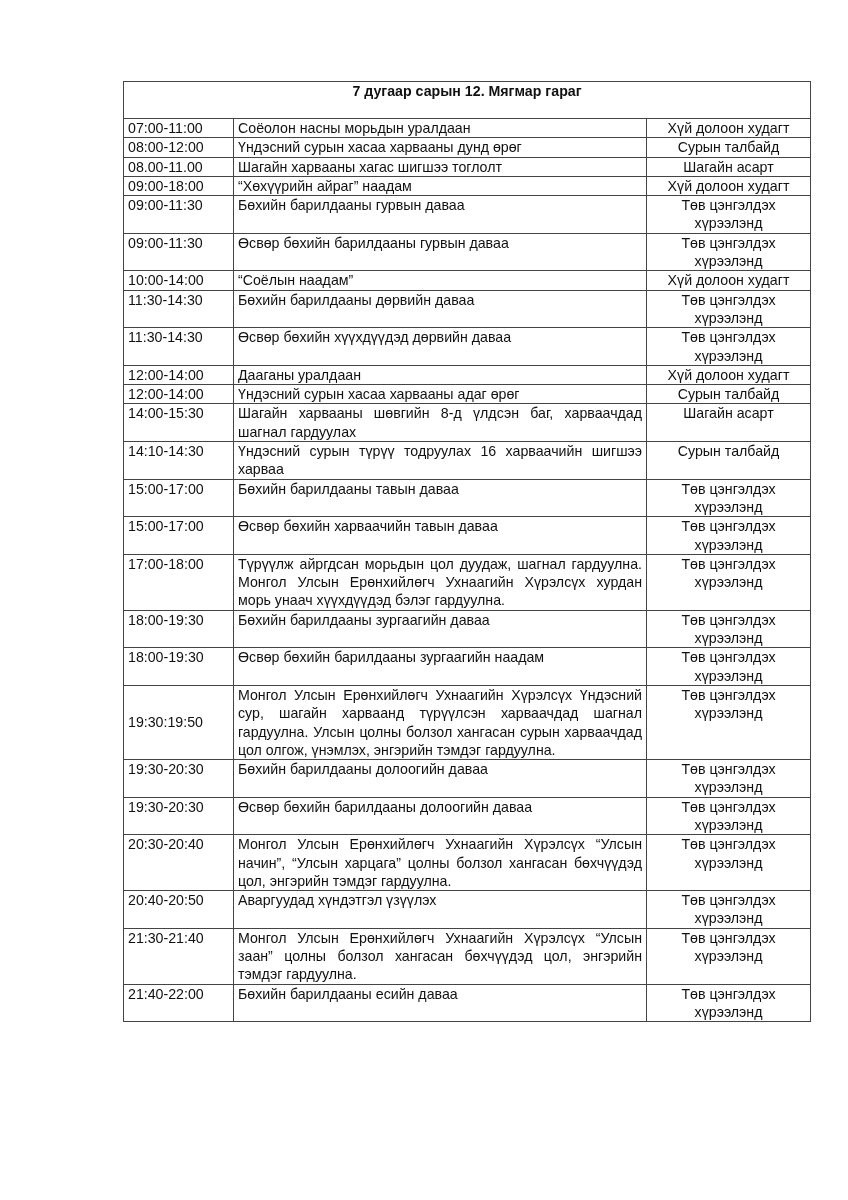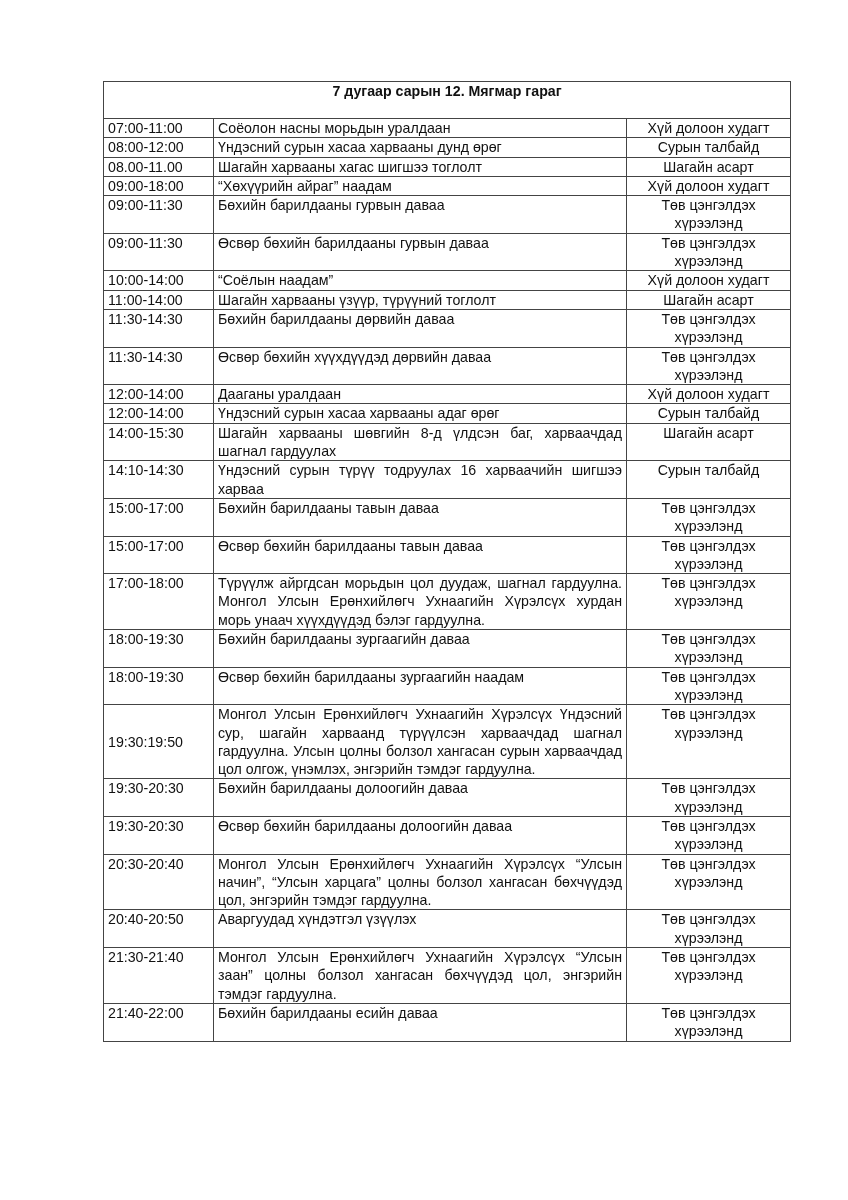"7 дугаар сарын 12. Мягмар" table.sched { margin-left: none -> 20px }
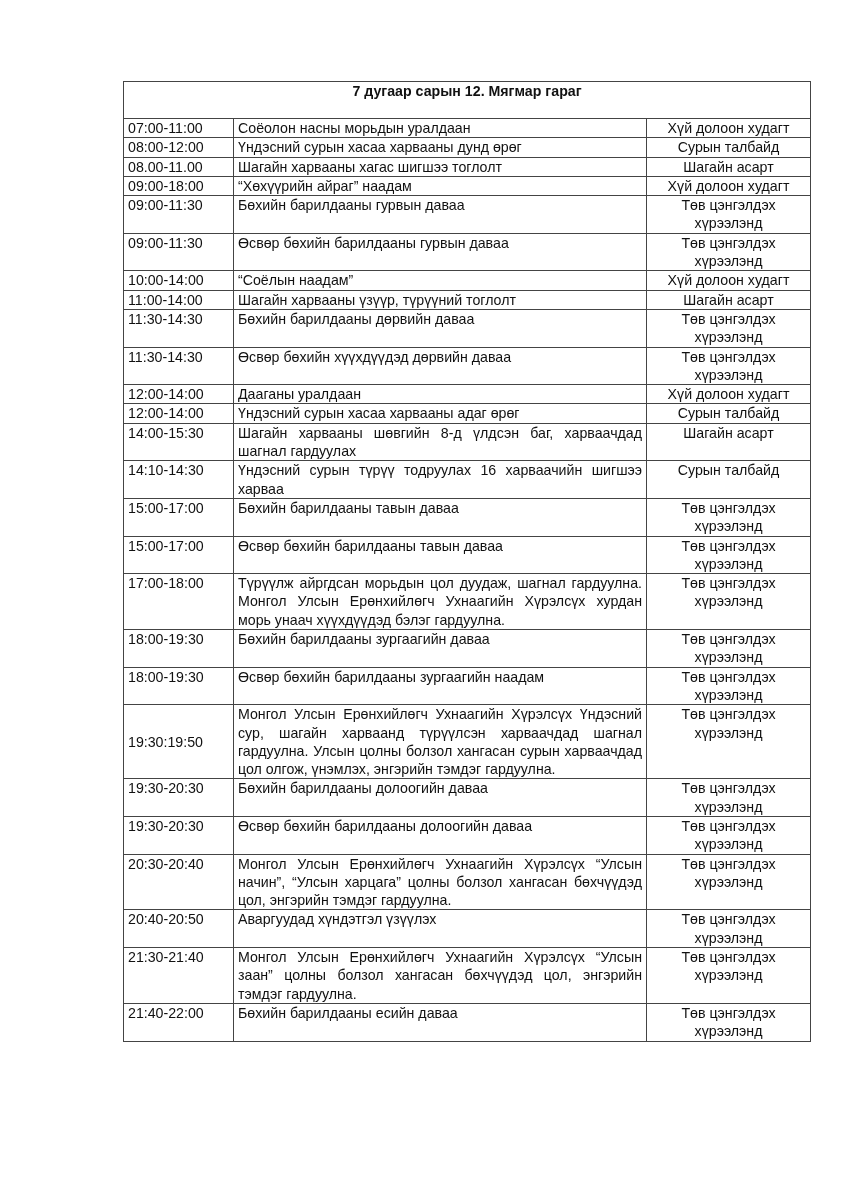"11:00-14:00" tr { html: <tr> <td>11:00-14:00</td> <td>Шагайн харвааны үзүүр, түрүүний тоглолт</td> <td>Шагайн асарт</td> </tr> -> none }
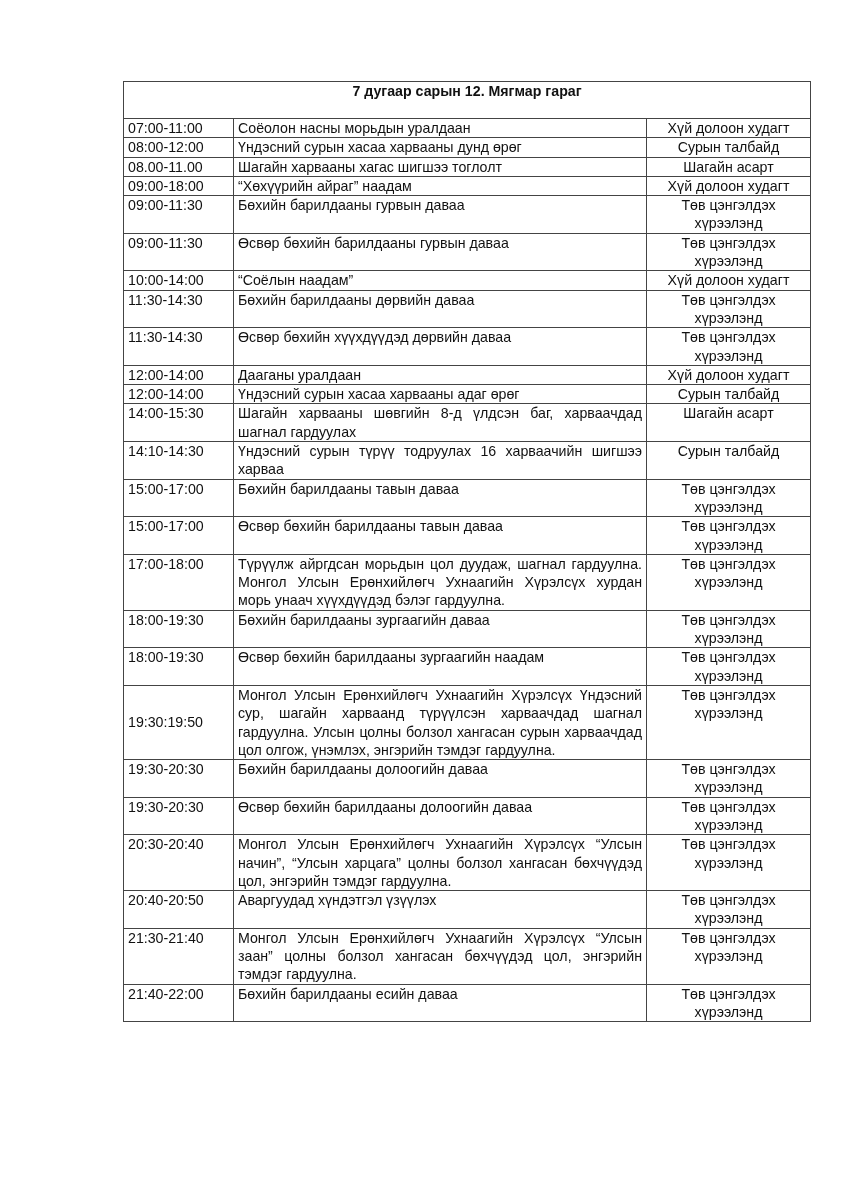"Өсвөр бөхийн барилдааны тавын даваа" td.event { text: барилдааны -> харваачийн }
